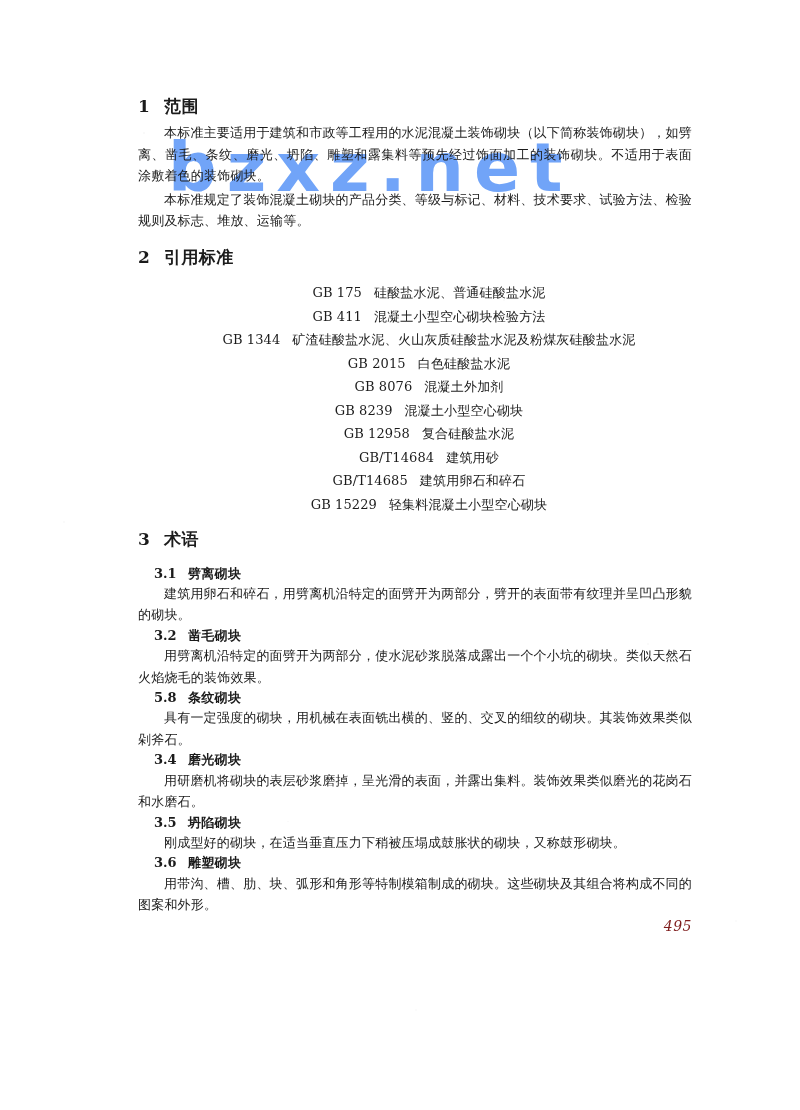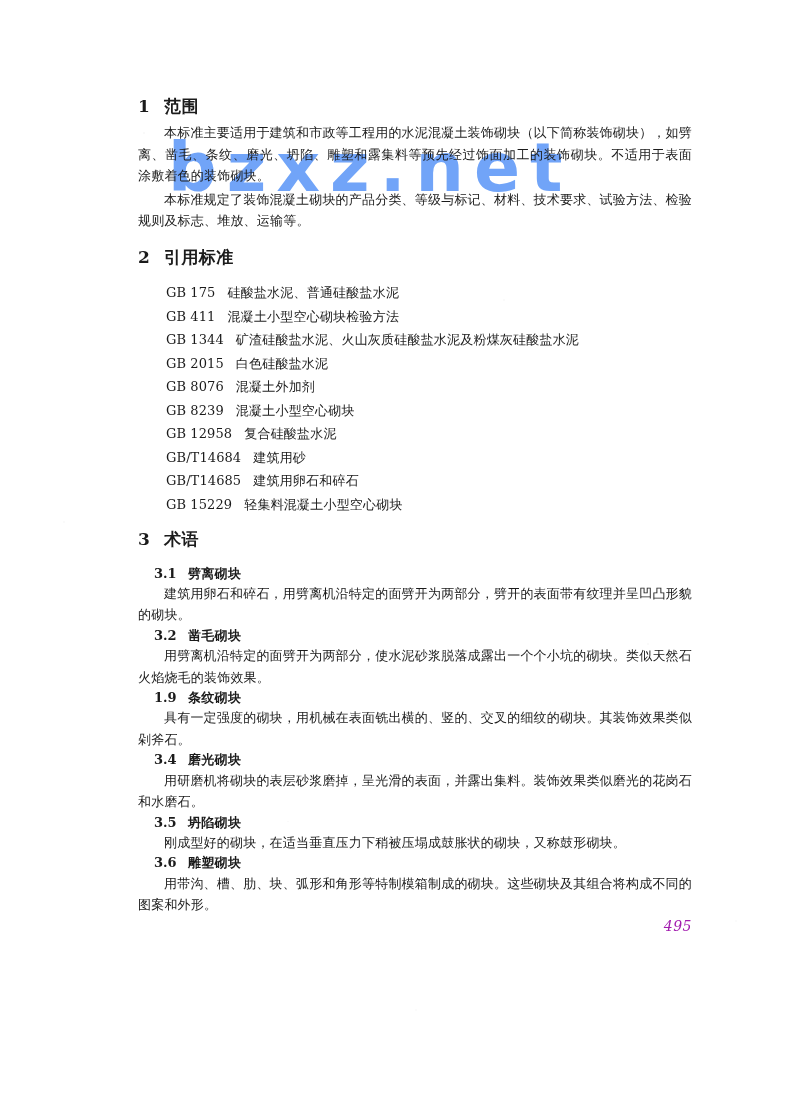"GB 175 硅酸盐水泥、普通硅酸盐水泥" ul.ref-list li { text-align: none -> center }
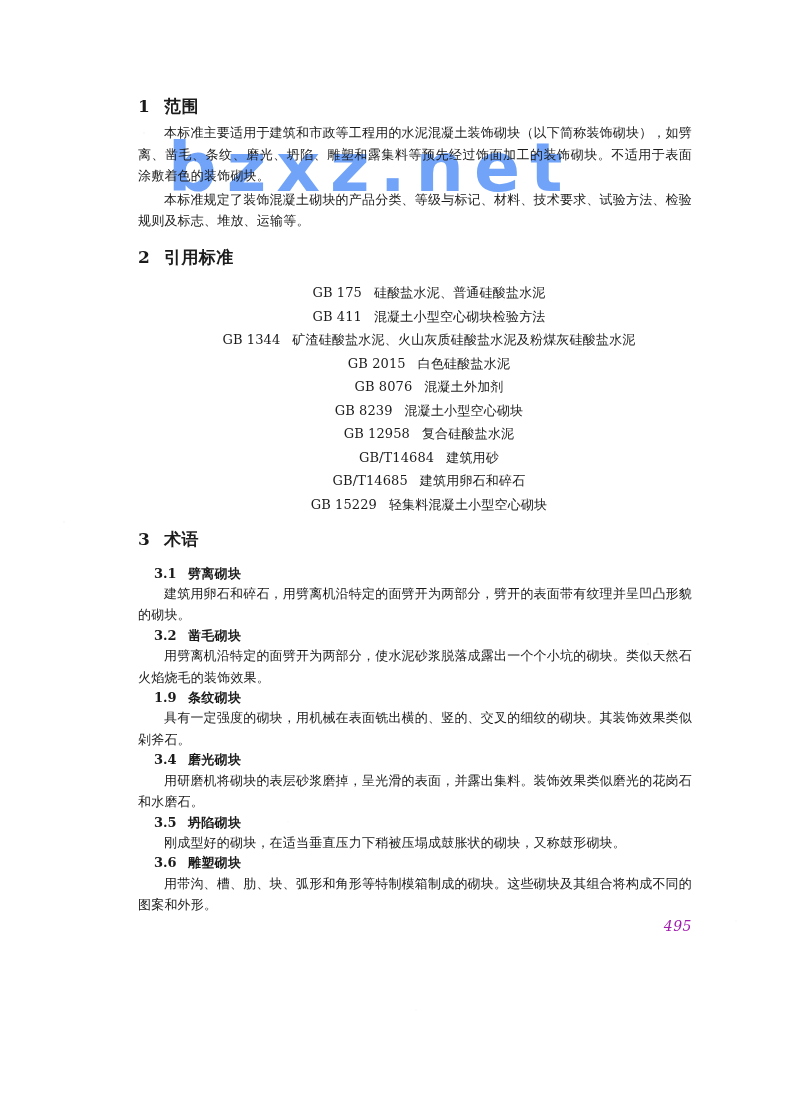"1.9" span.num { text: 1.9 -> 5.8 }
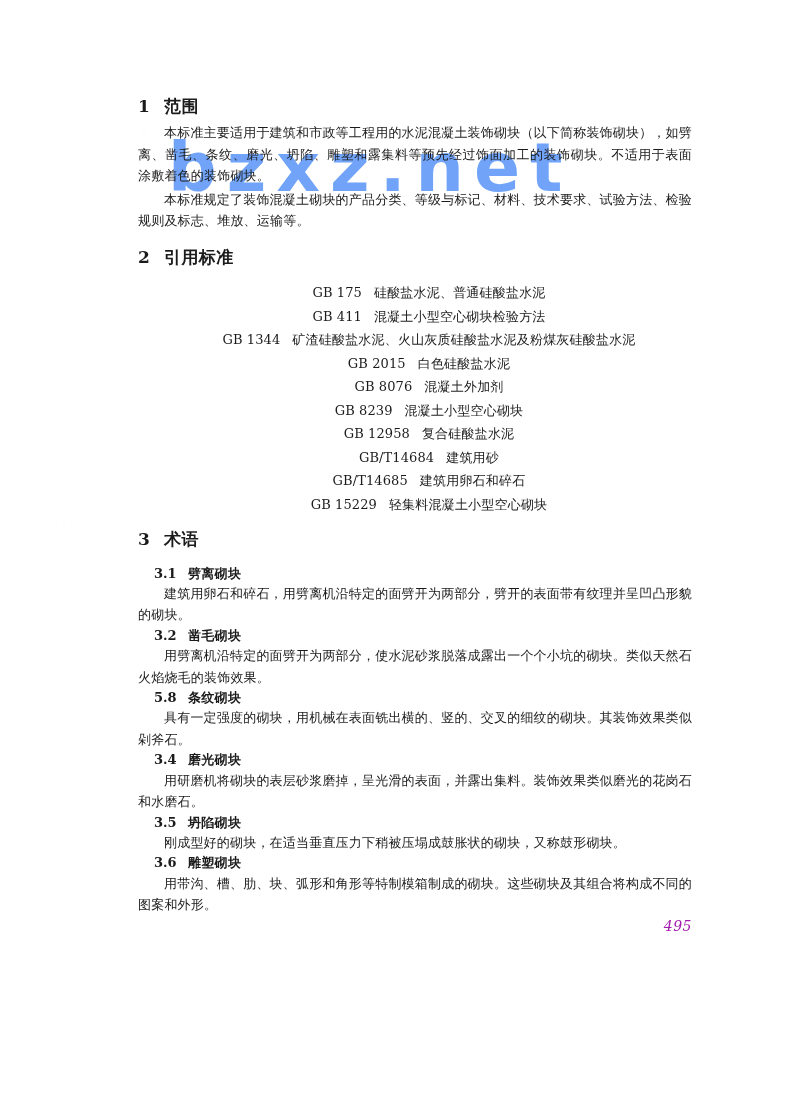"495" .folio { color: #a21caf -> #7f1d1d }
